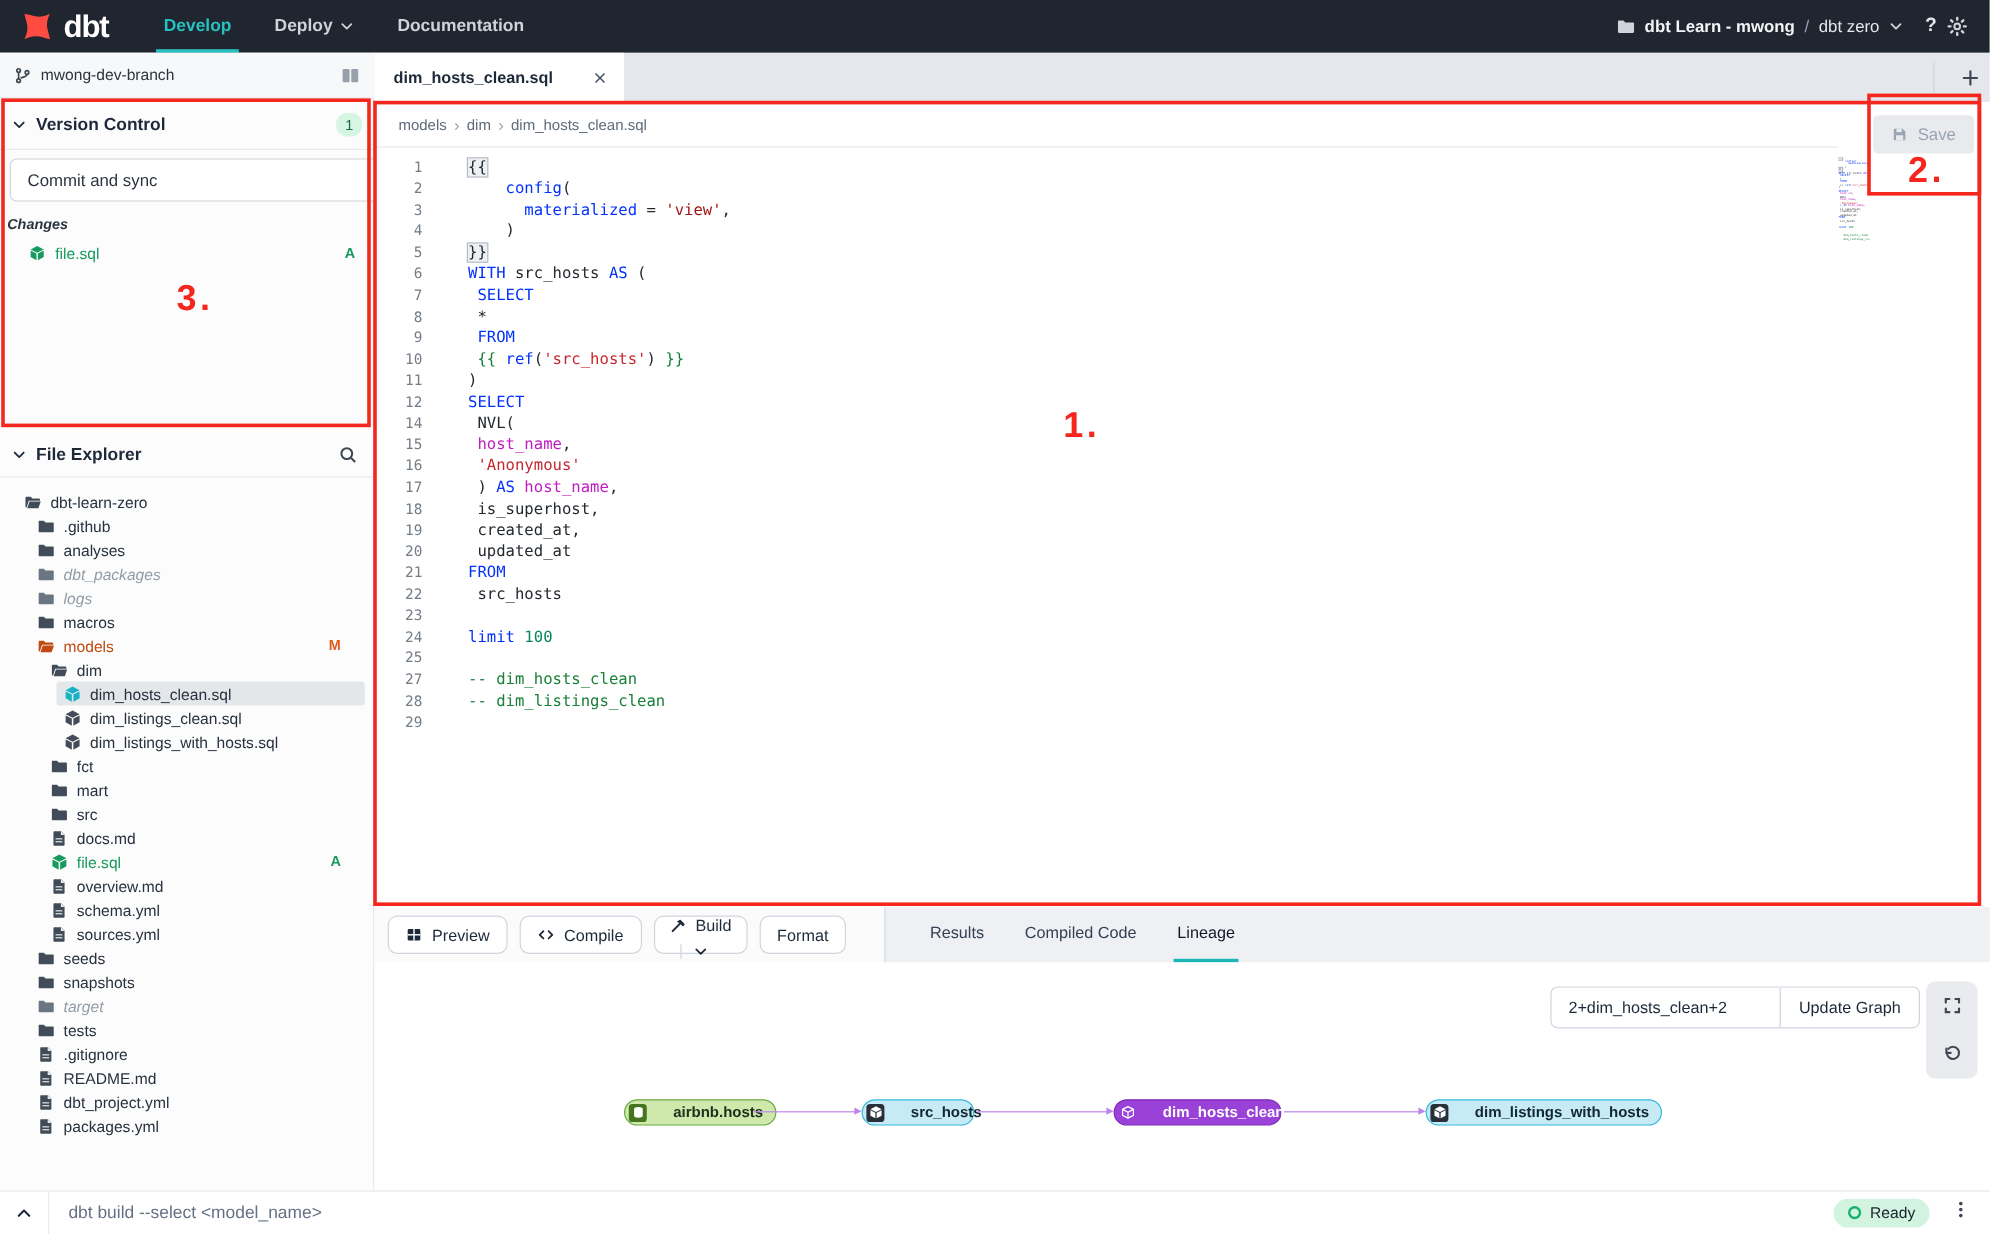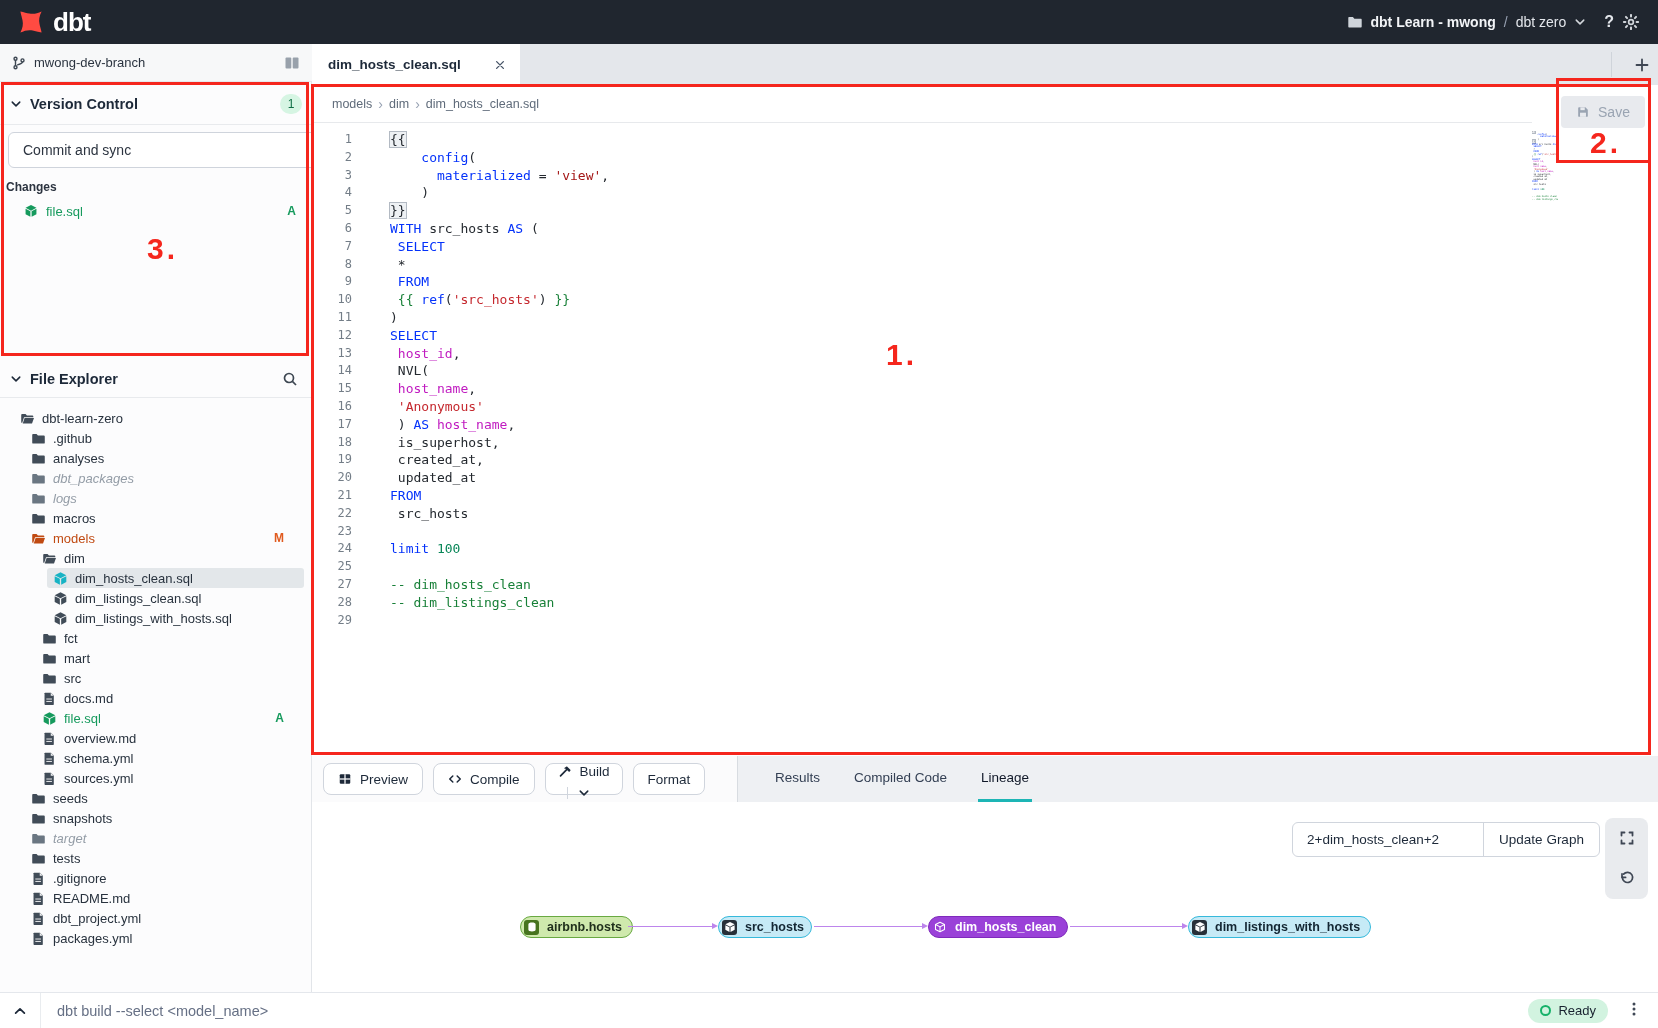"Develop" div { html: none -> <div> <div> <span>Develop</span> </div> <div> <span>Deploy</span> <span> <svg> <path></path> </svg> </span> </div> <div> <span>Documentation</span> </div> </div> }
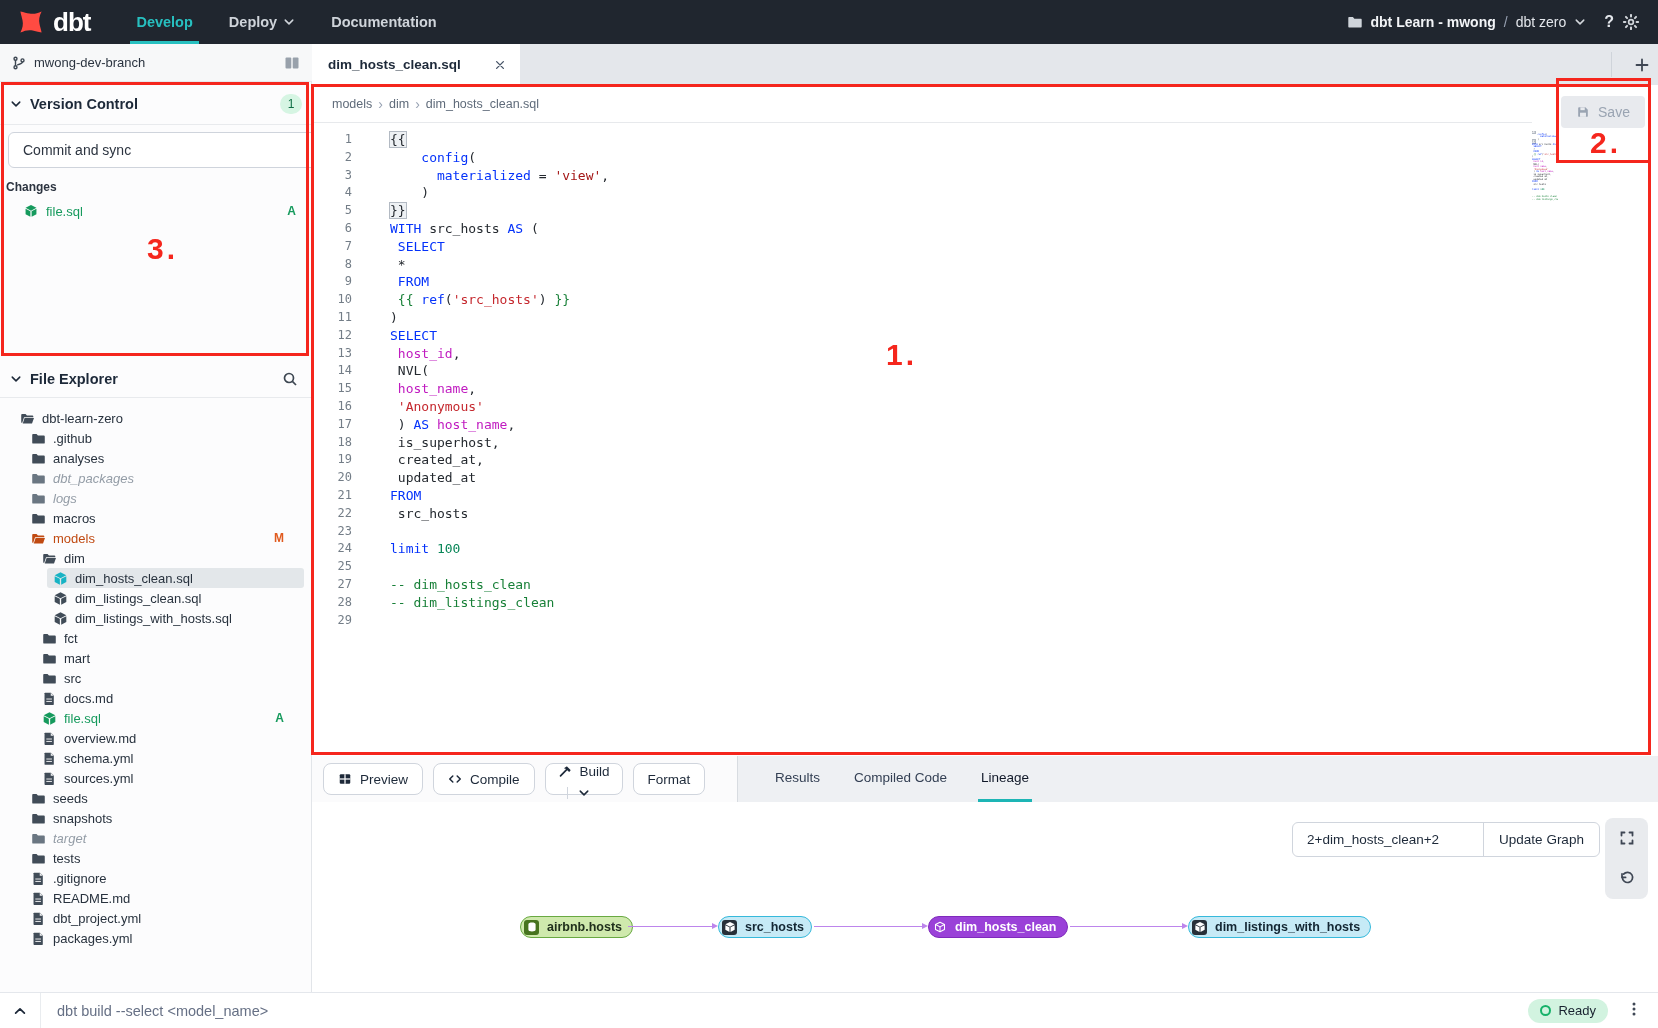"Changes" #changes-label { font-style: none -> italic }
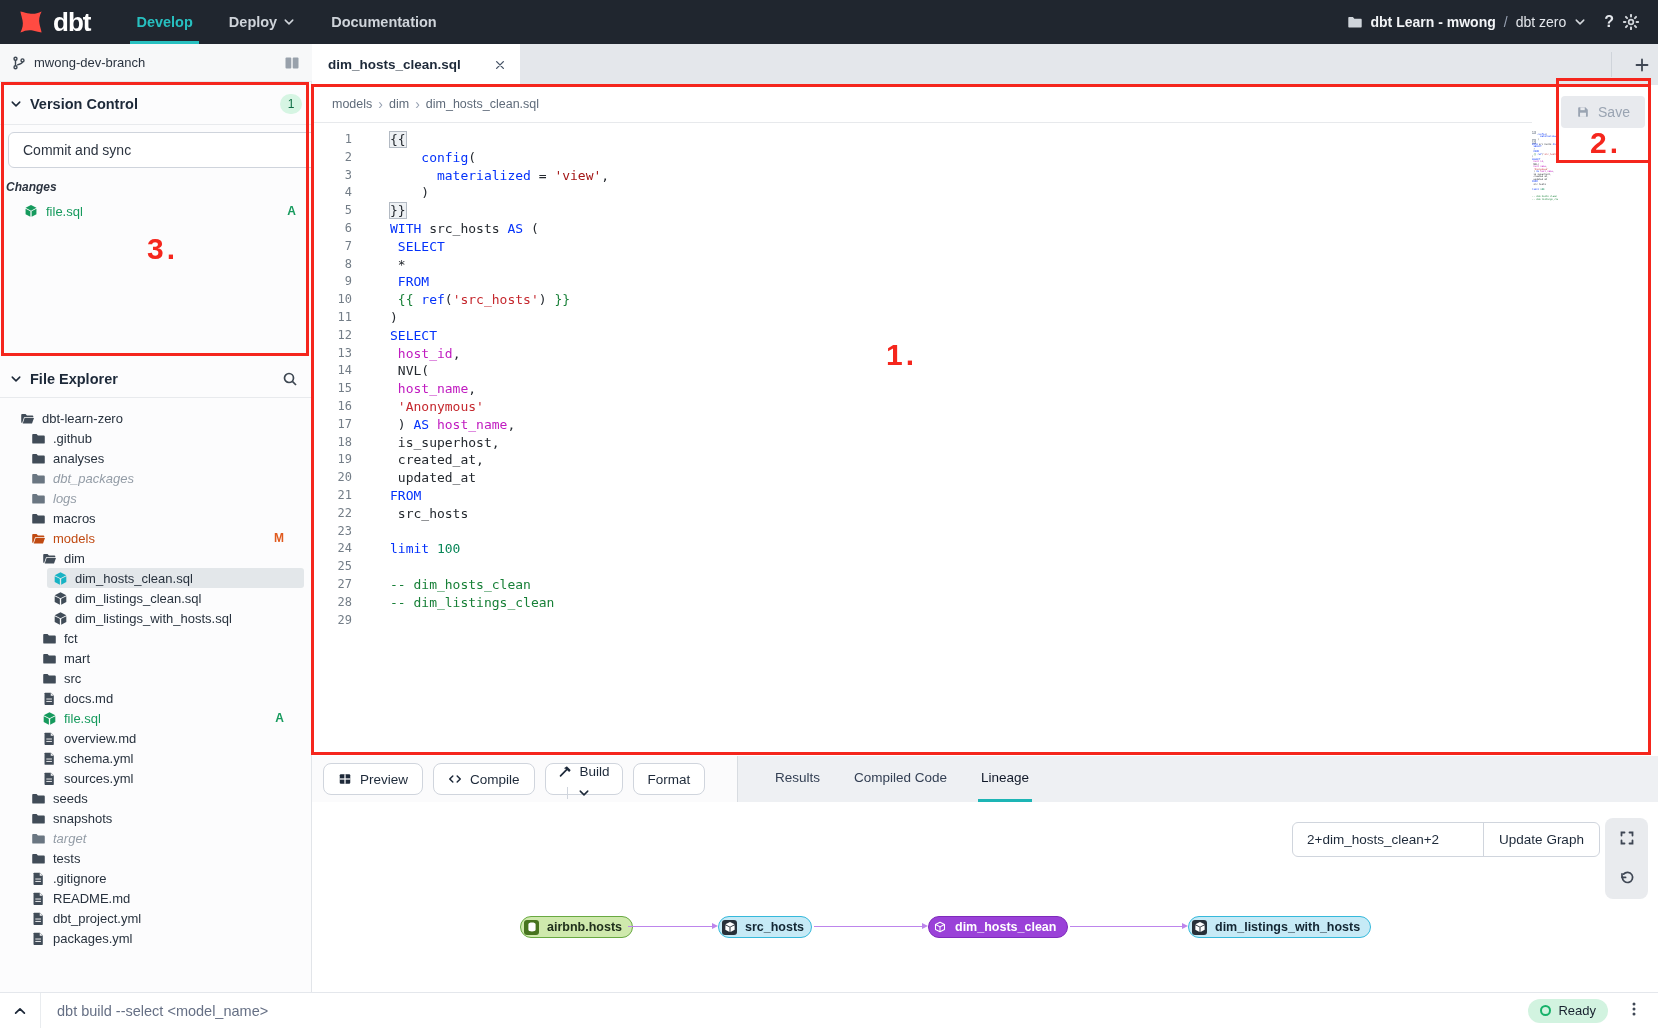"13" div.cl { html: <div><span>13</span><span><span> </span><span>host_id</span><span>,</span></span></div> -> none }
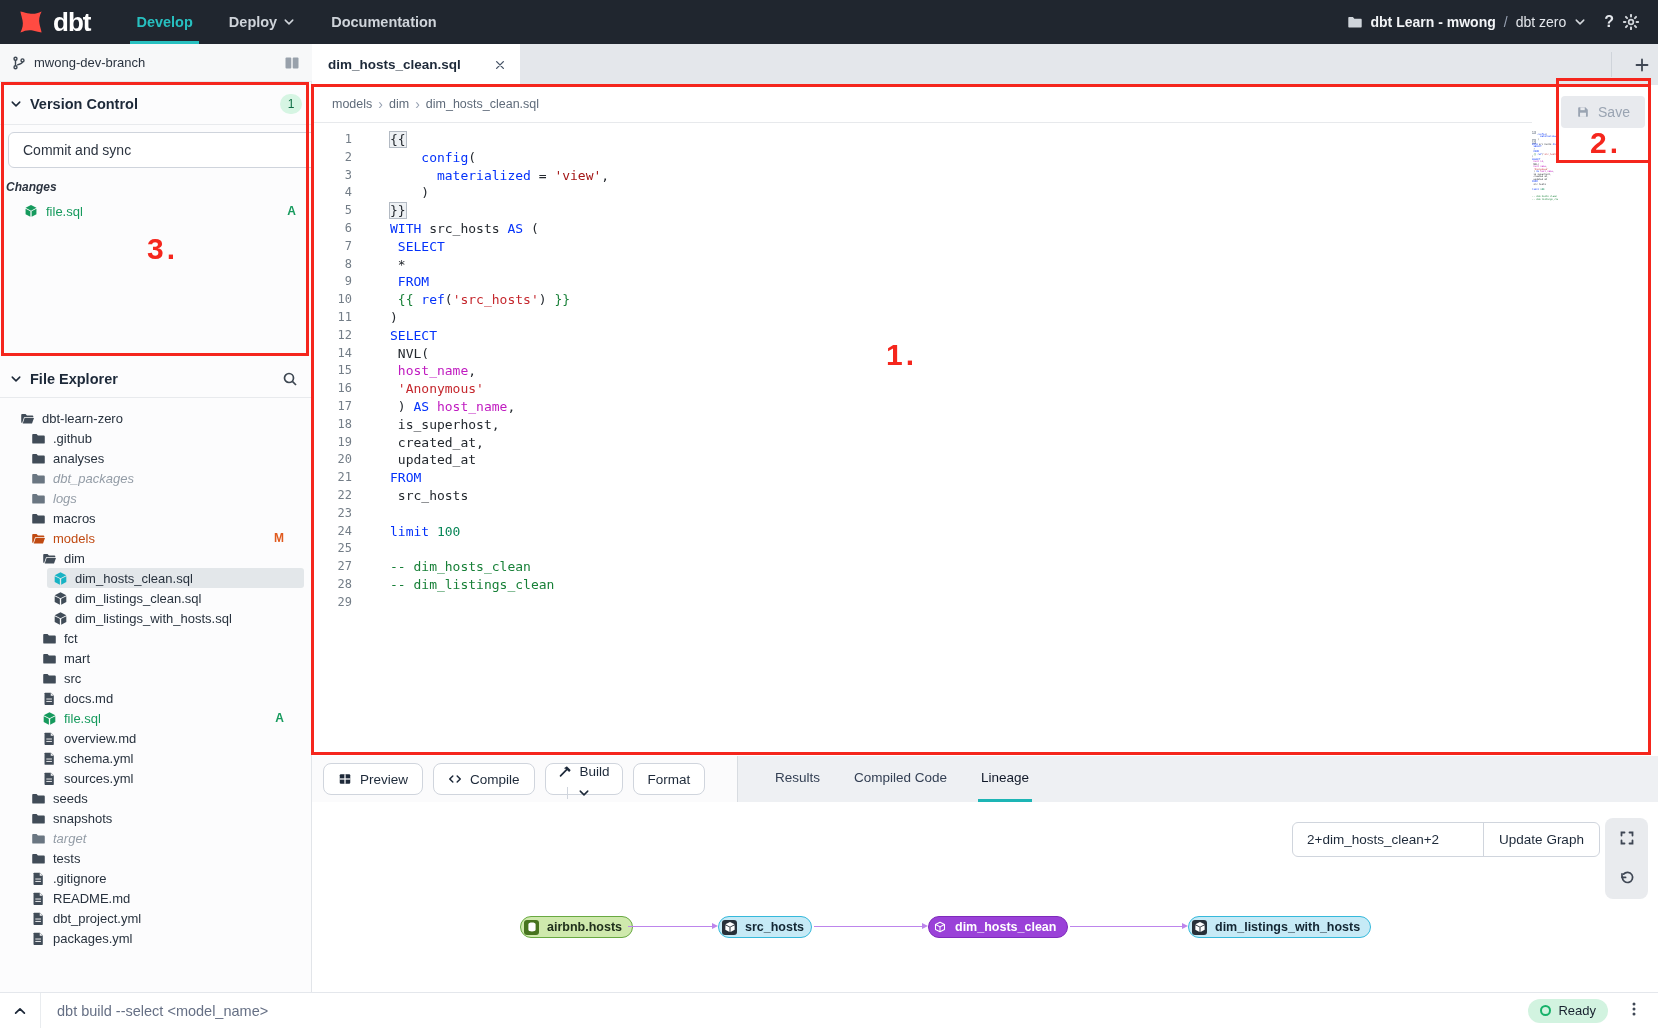"airbnb.hosts" .node { gap: 8px -> 22px }
